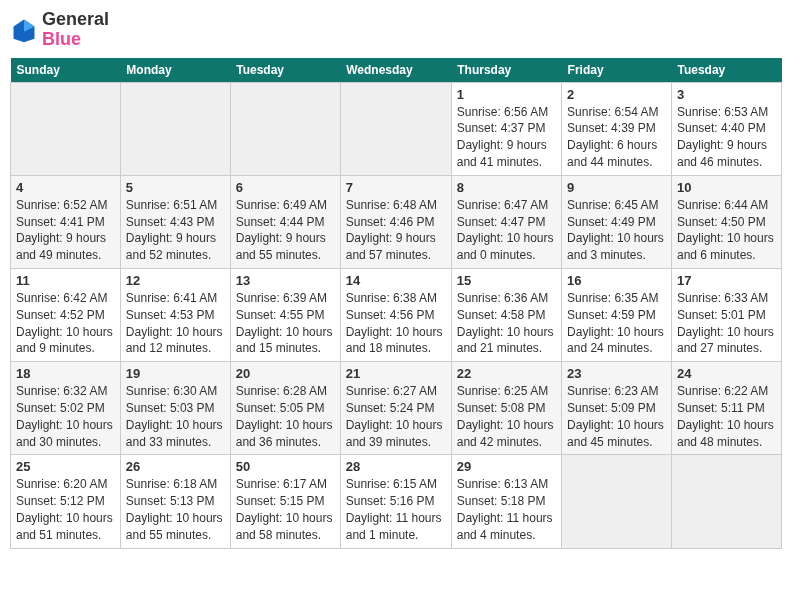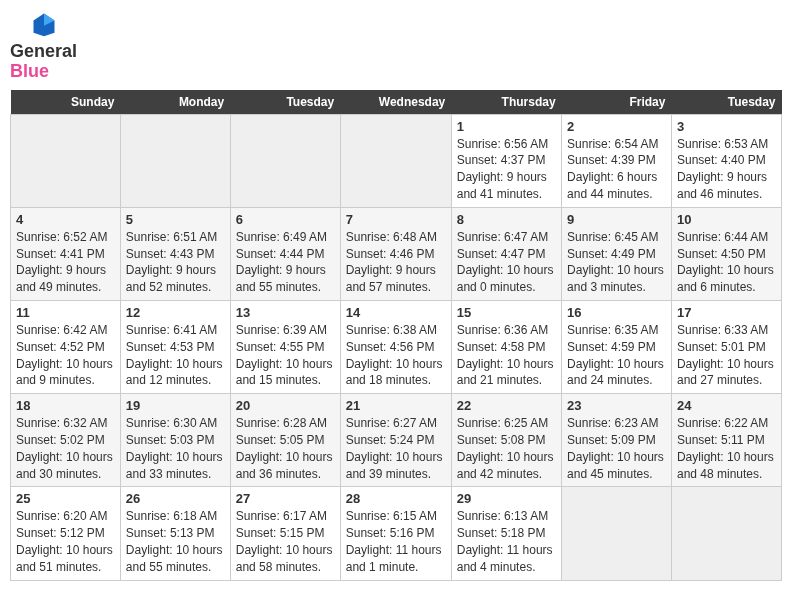"General" .logo { flex-direction: column -> none }
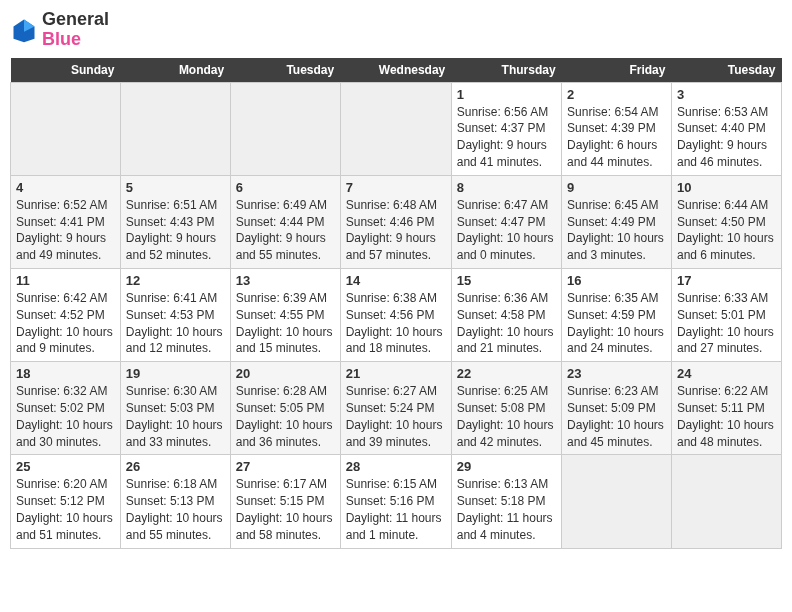"Sunday" th { background-color: #404040 -> #0f766e; text-align: right -> left }
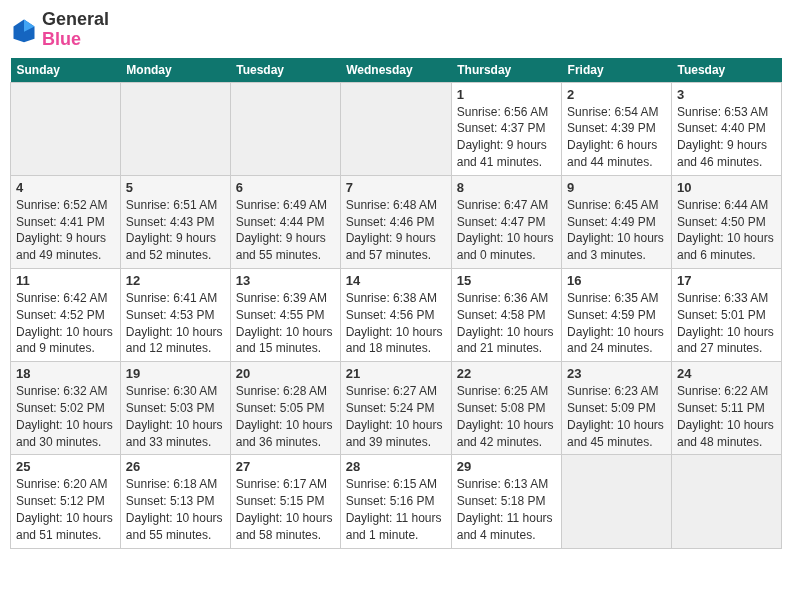"27" div.day-number { text: 27 -> 50 }
